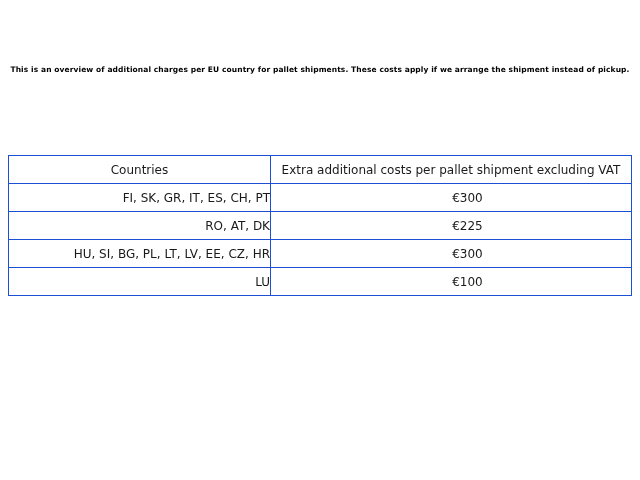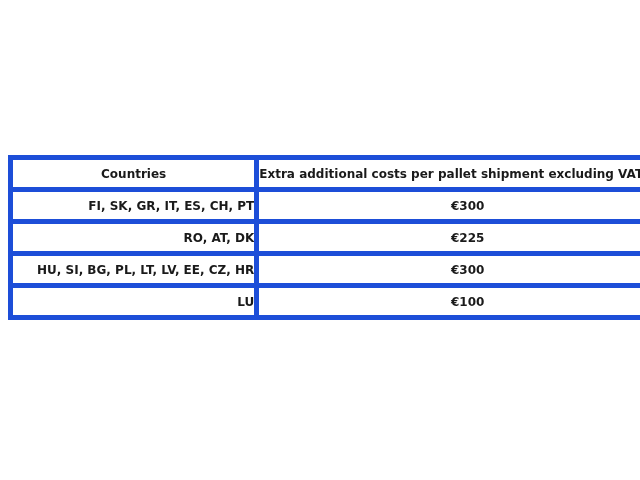"This is an overview of" div.fig-title { html: none -> <div>This is an overview of additional charges per EU country for pallet shipments. These costs apply if we arrange the shipment instead of pickup.</div> }
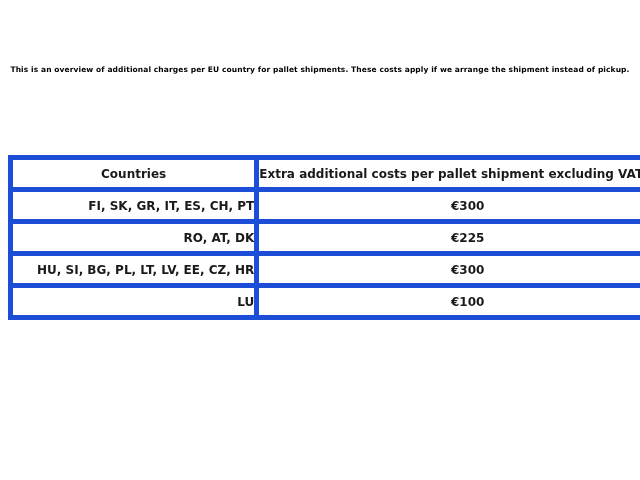"Countries" .charges-table th, .charges-table td { border: 5px solid #1d4ed8 -> 1px solid #1d4ed8; font-weight: bold -> normal }
